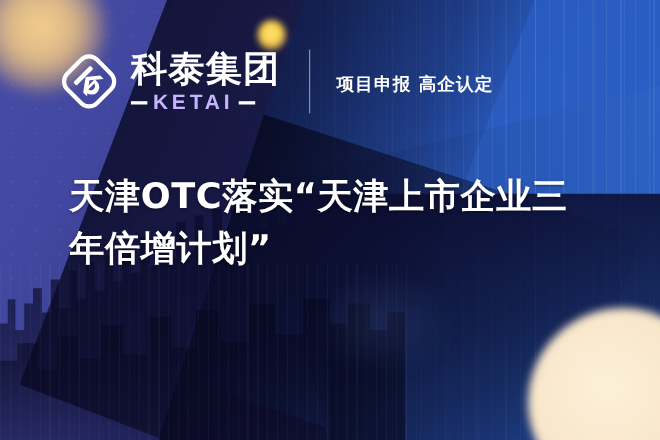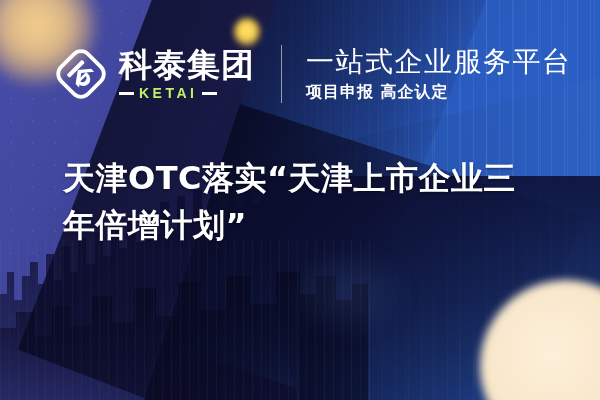"一站式企业服务平台" div.tagline-main { html: <div>一站式企业服务平台</div> -> none }
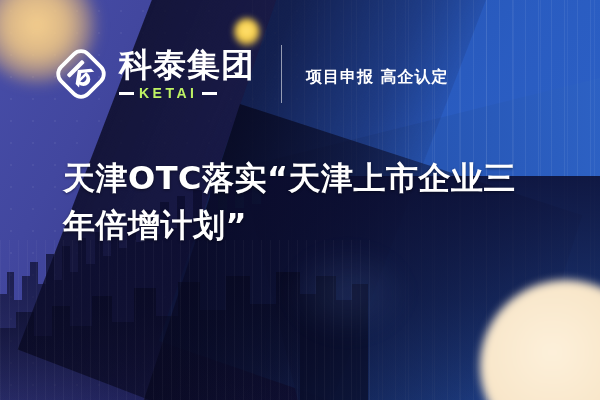"KETAI" .logo-en { color: #bef264 -> #c4b5fd; font-size: 14px -> 19px }
